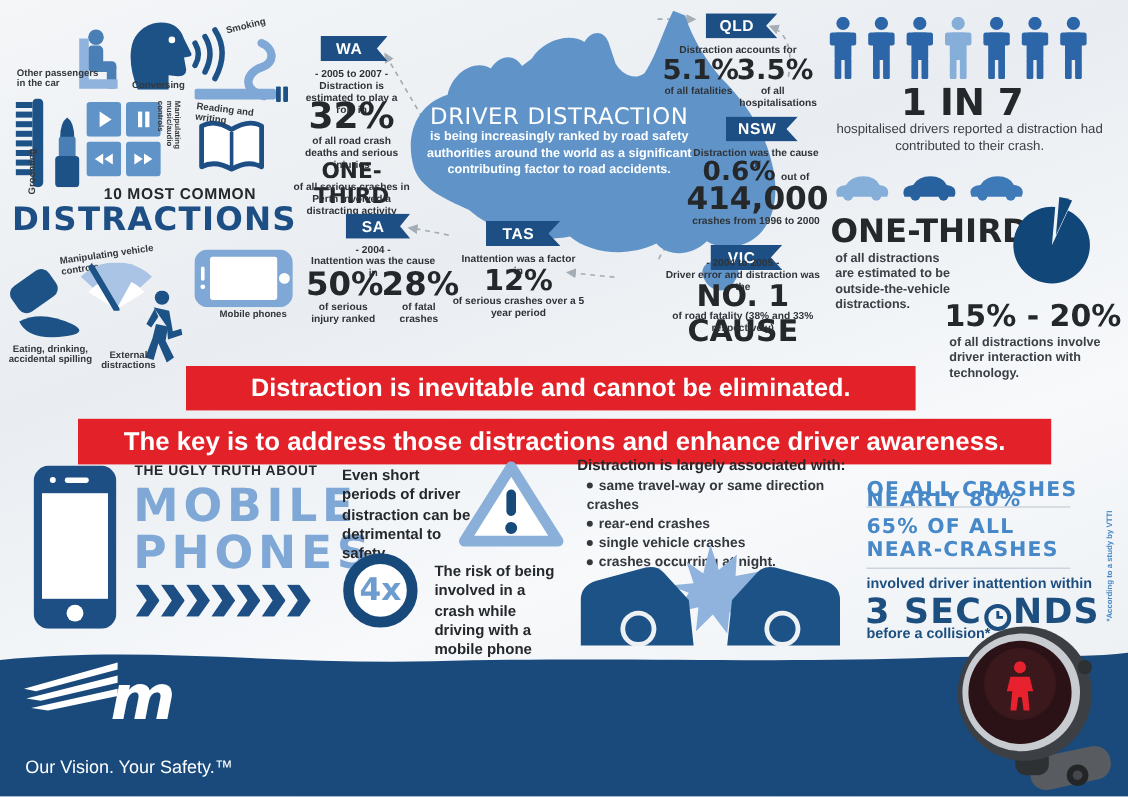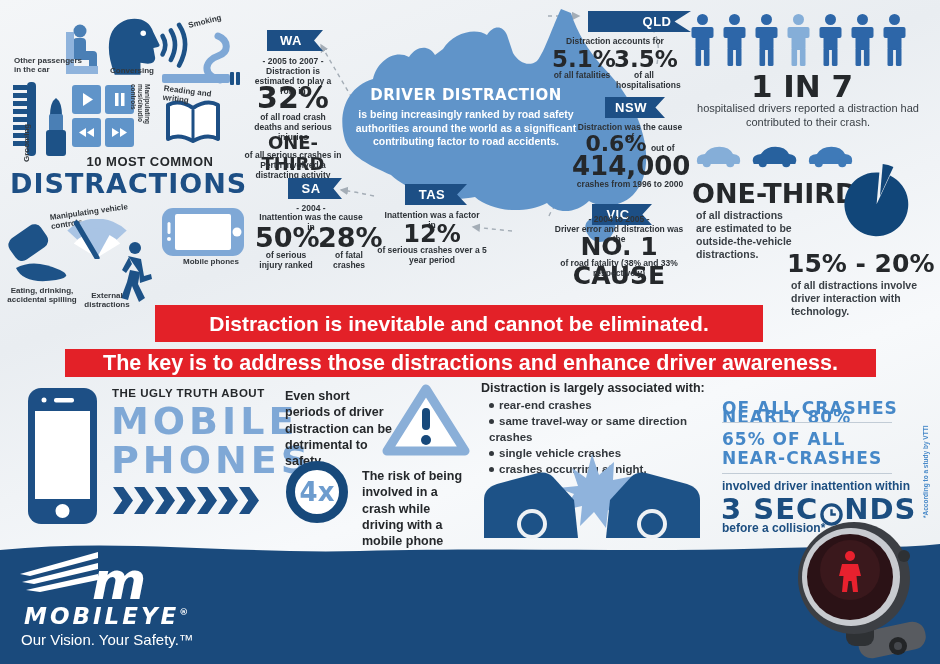"QLD" div.abs { padding-left: 43px -> none }
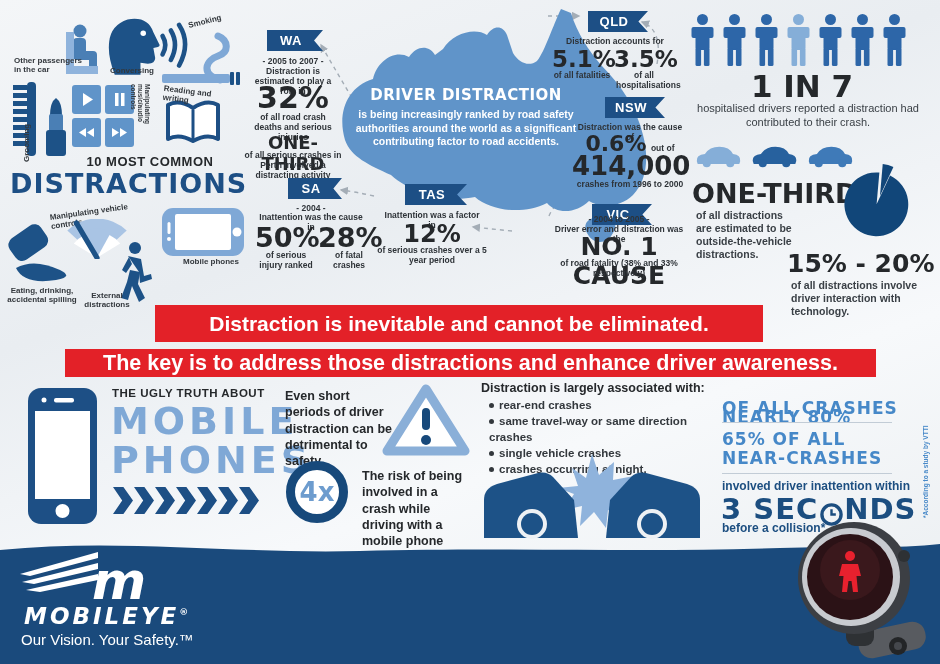"DRIVER DISTRACTION" div.abs { font-size: 15px -> 19px; font-weight: 700 -> 400 }
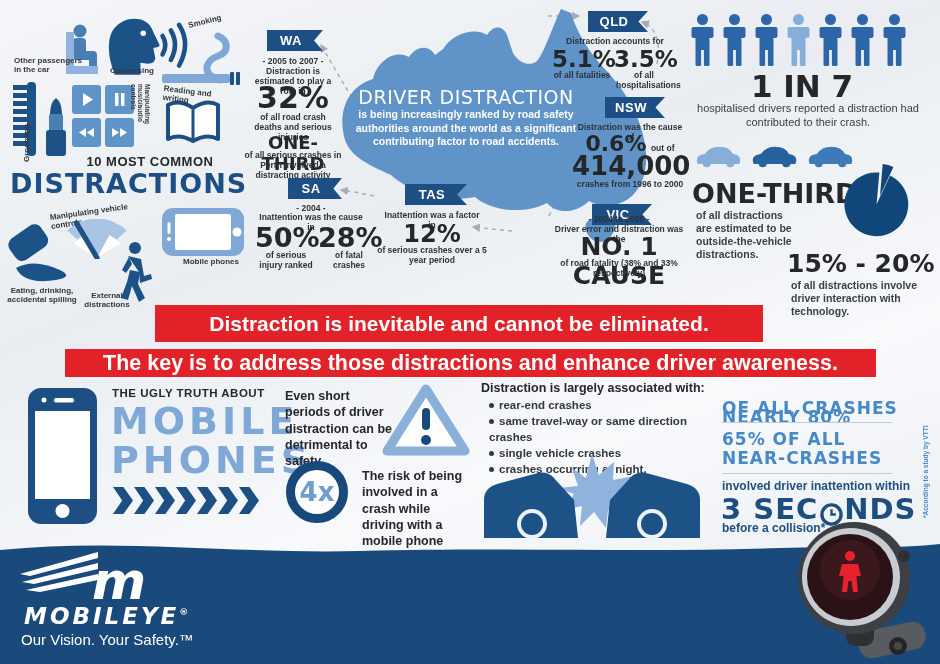"The key is to address" div.abs { height: 28px -> 38px }
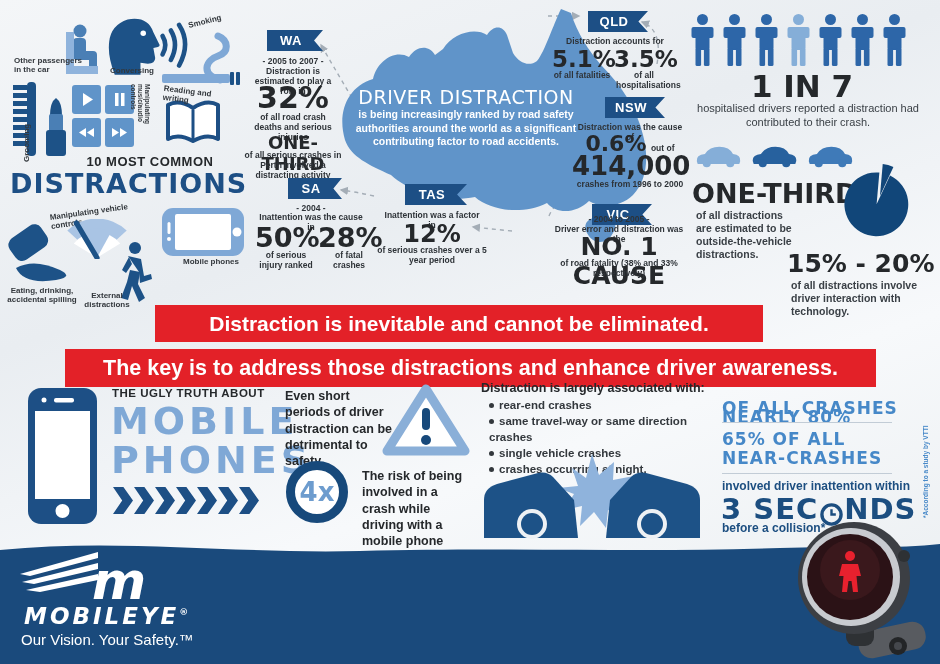"rear-end crashes" div { order: before "same travel-way or same direction" -> after "same travel-way or same direction" }
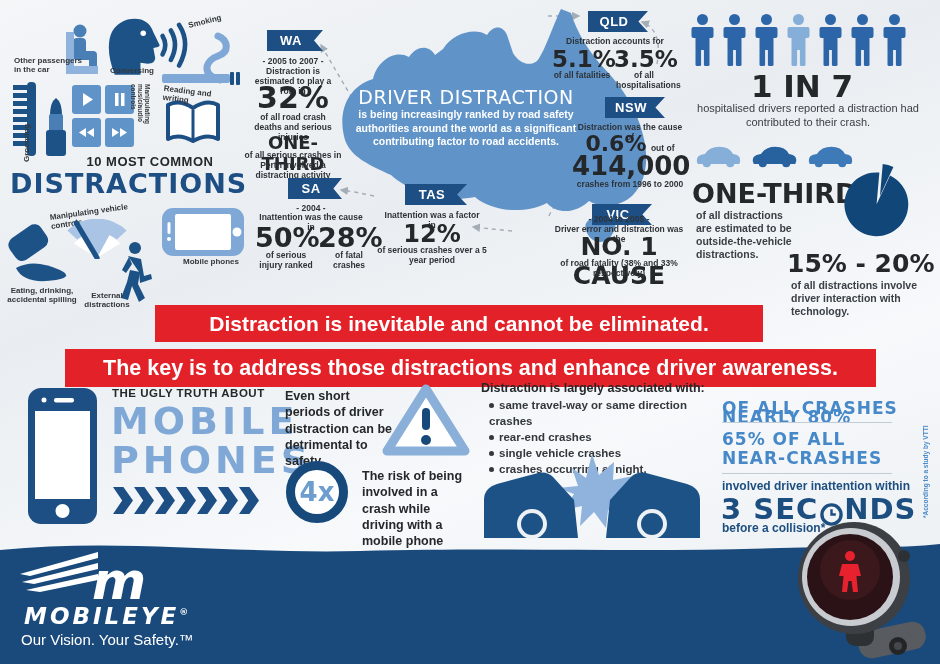"MOBILEYE®" div.abs { html: <div> <span>MOBILEYE</span><span>®</span> </div> -> none }
